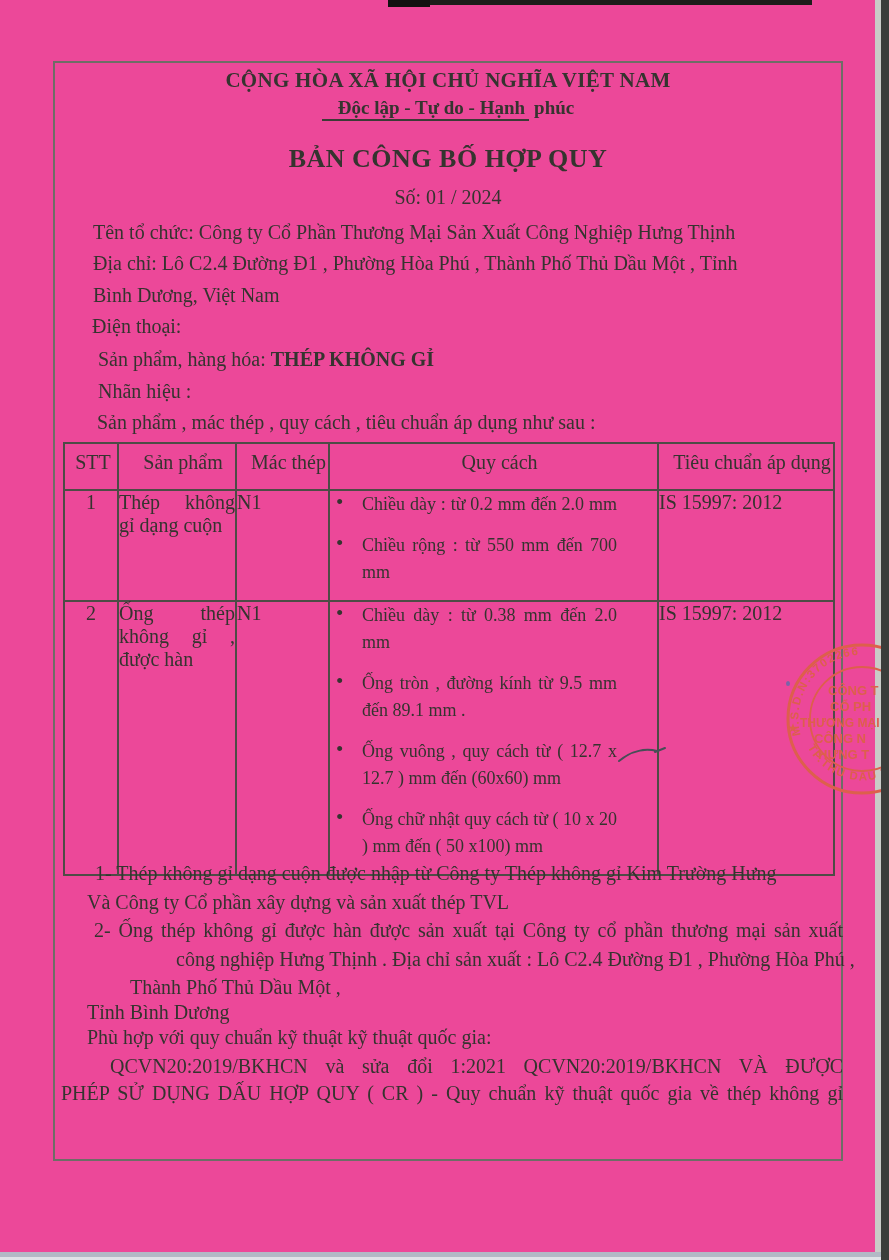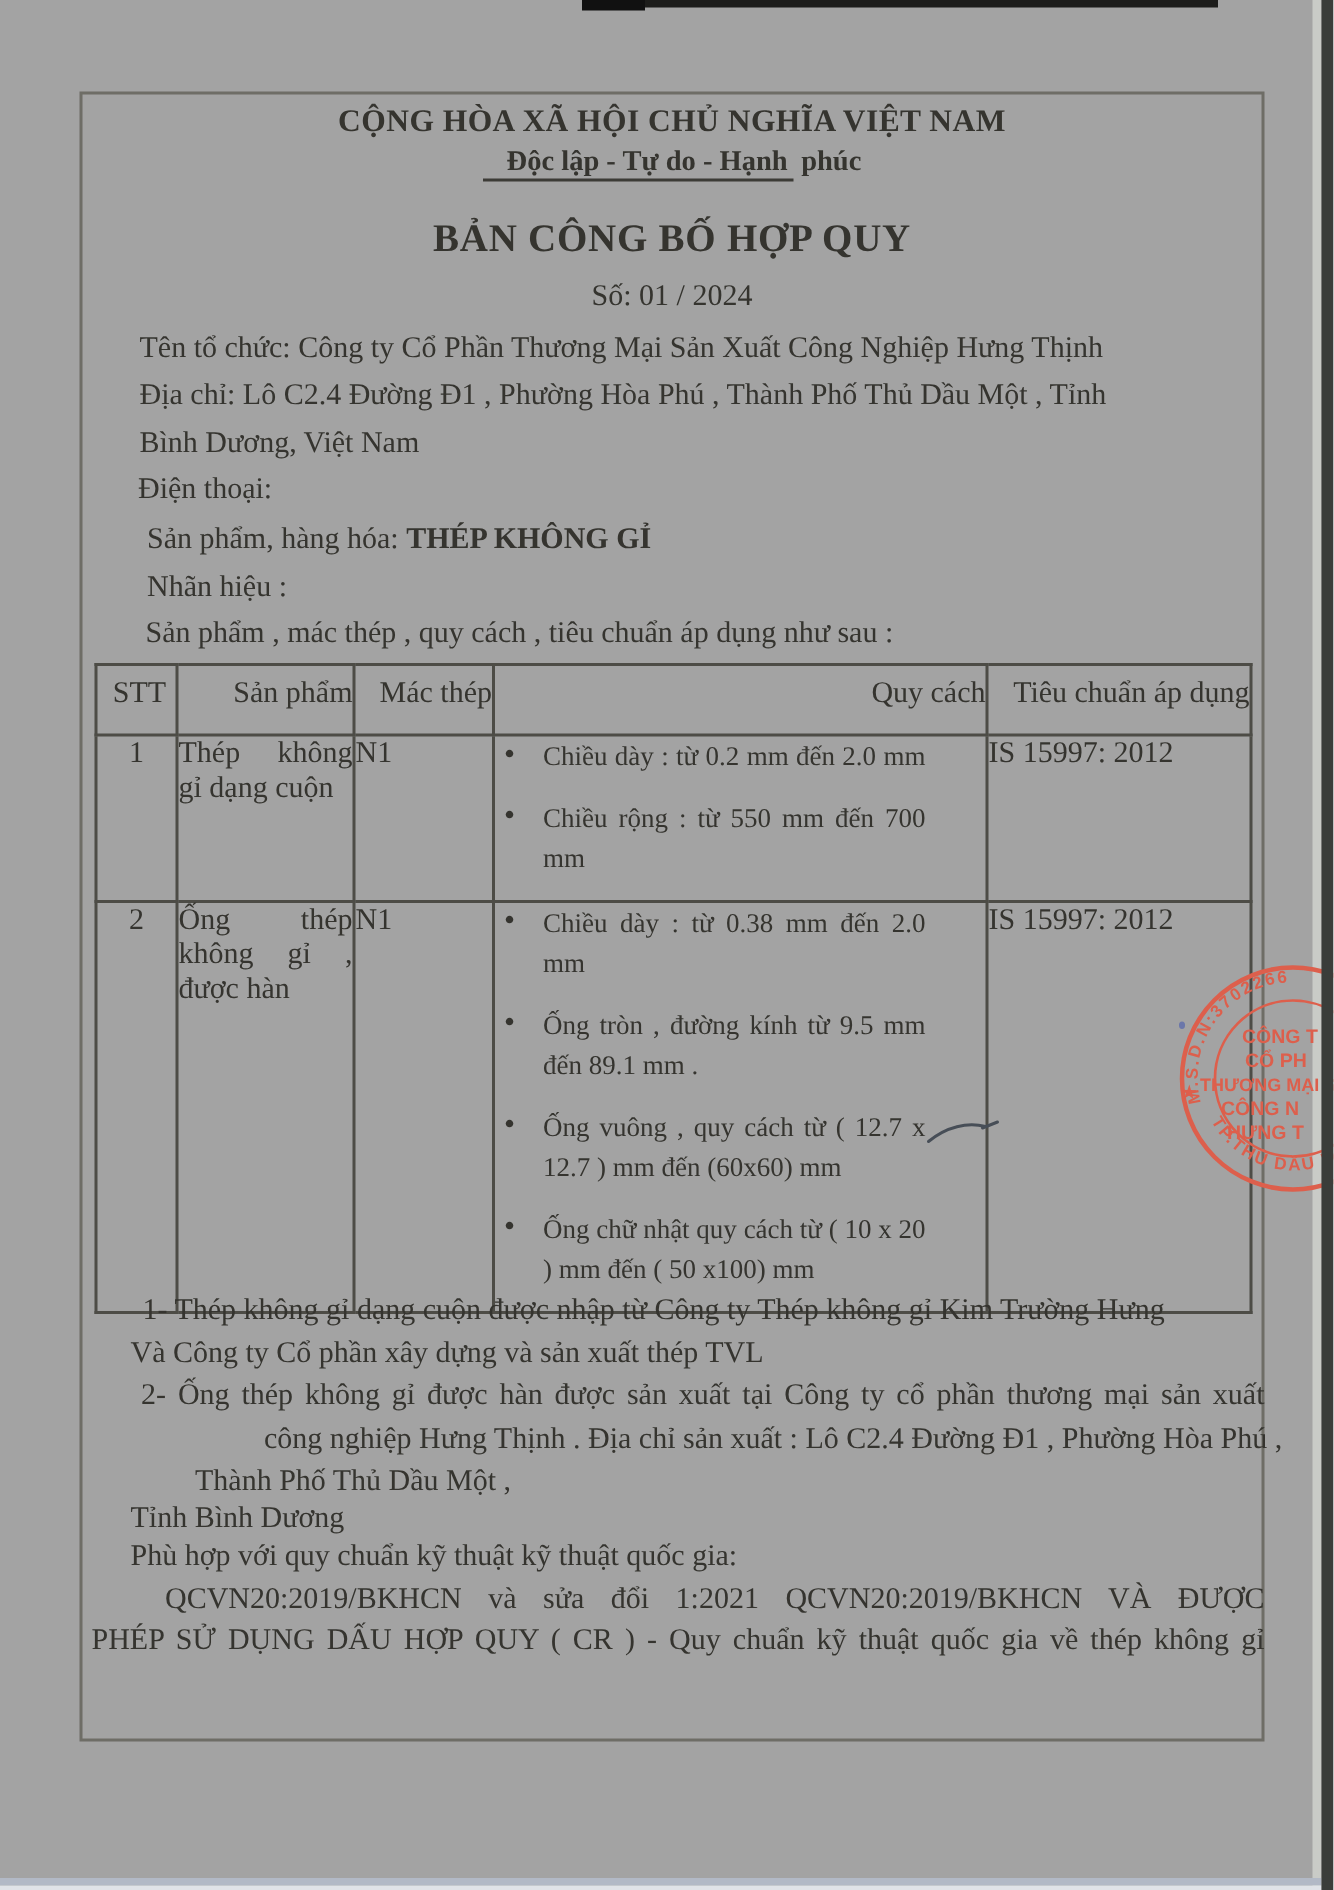"CỘNG HÒA XÃ HỘI CHỦ" #page { background: #a3a3a3 -> #ec4899 }
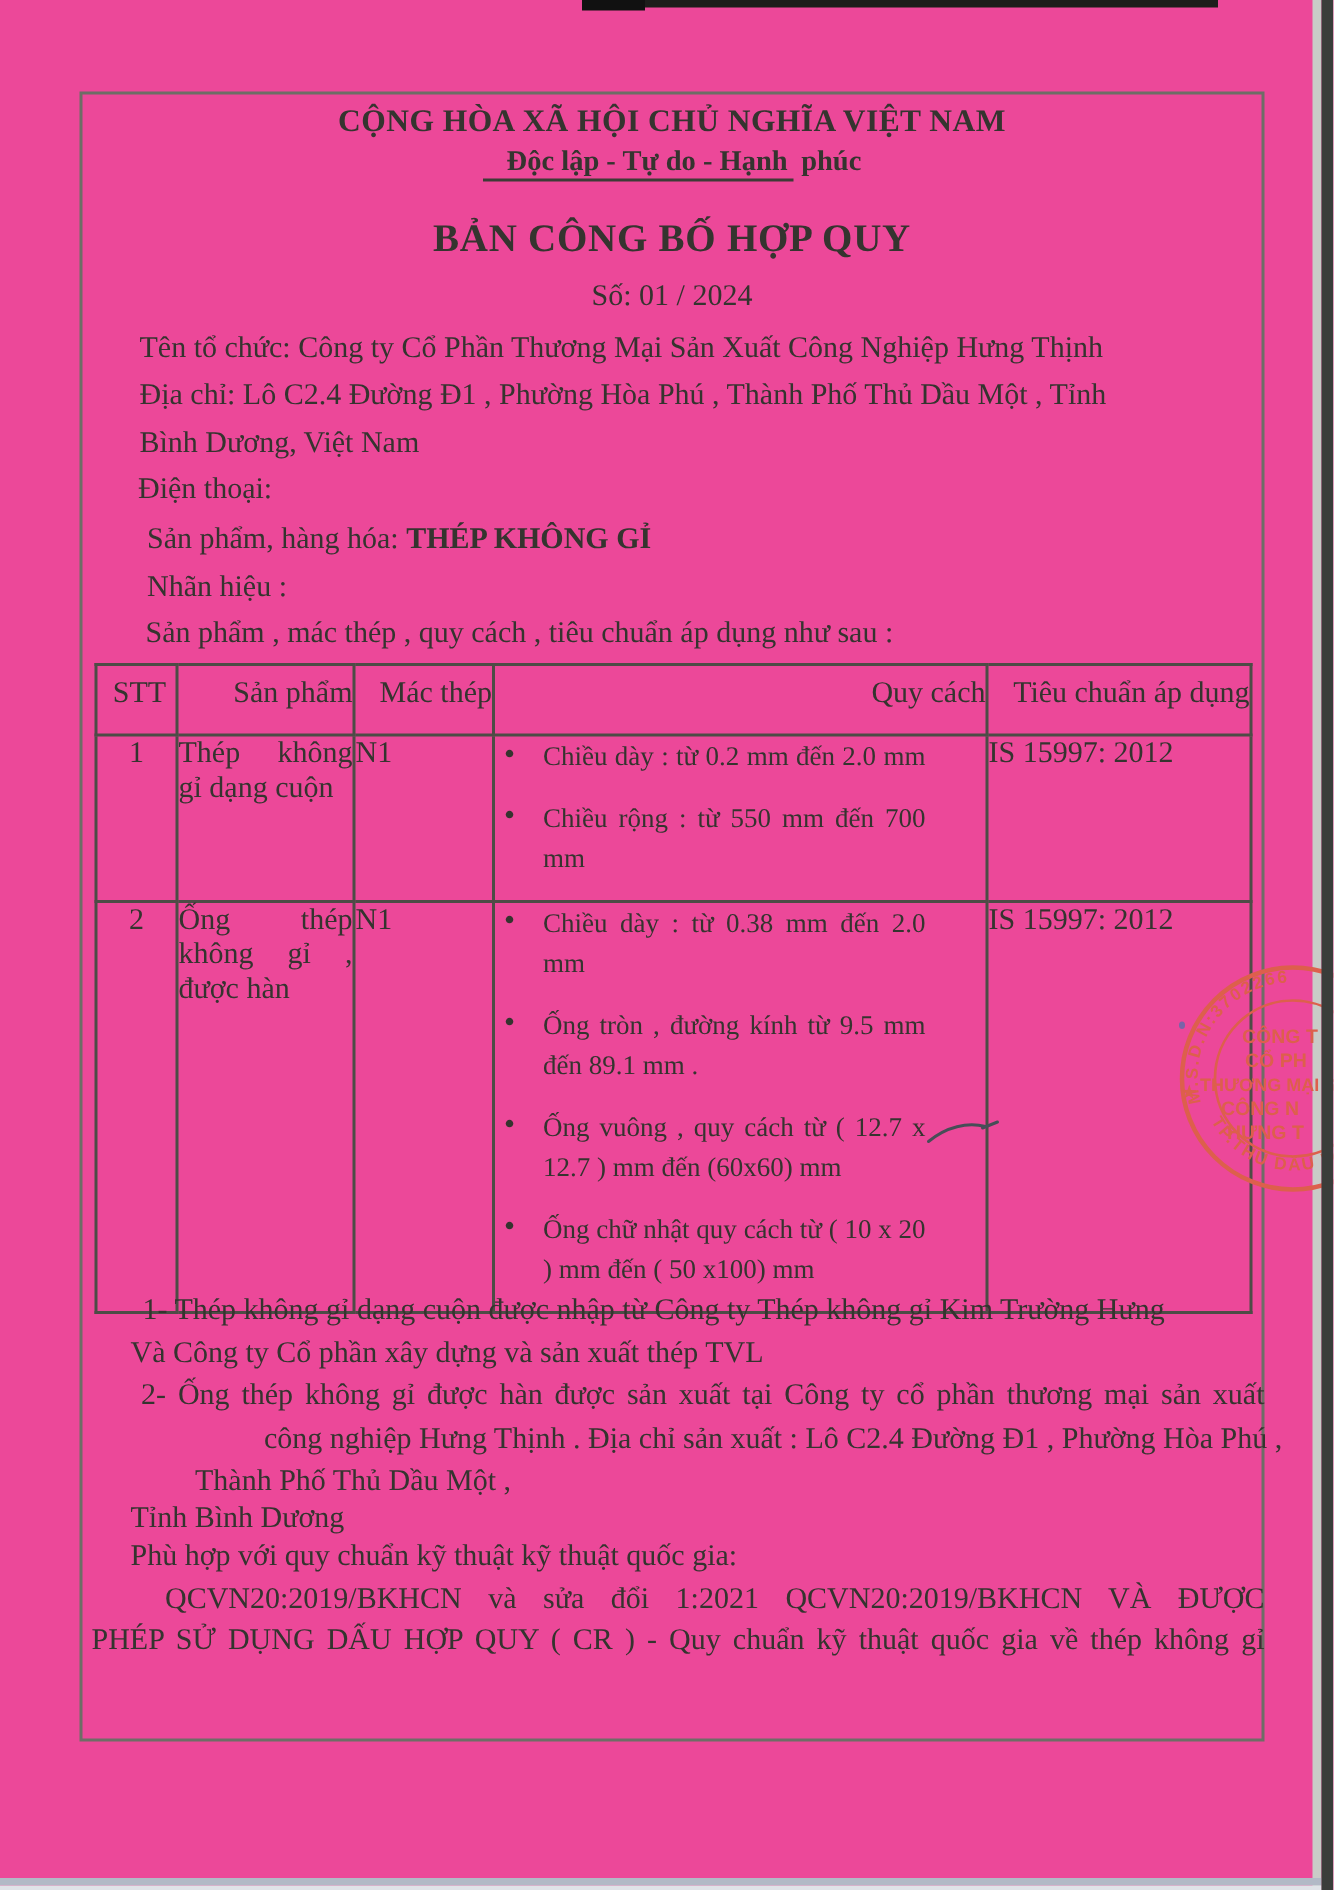"Sản phẩm" #spec-table th { text-align: right -> center }
